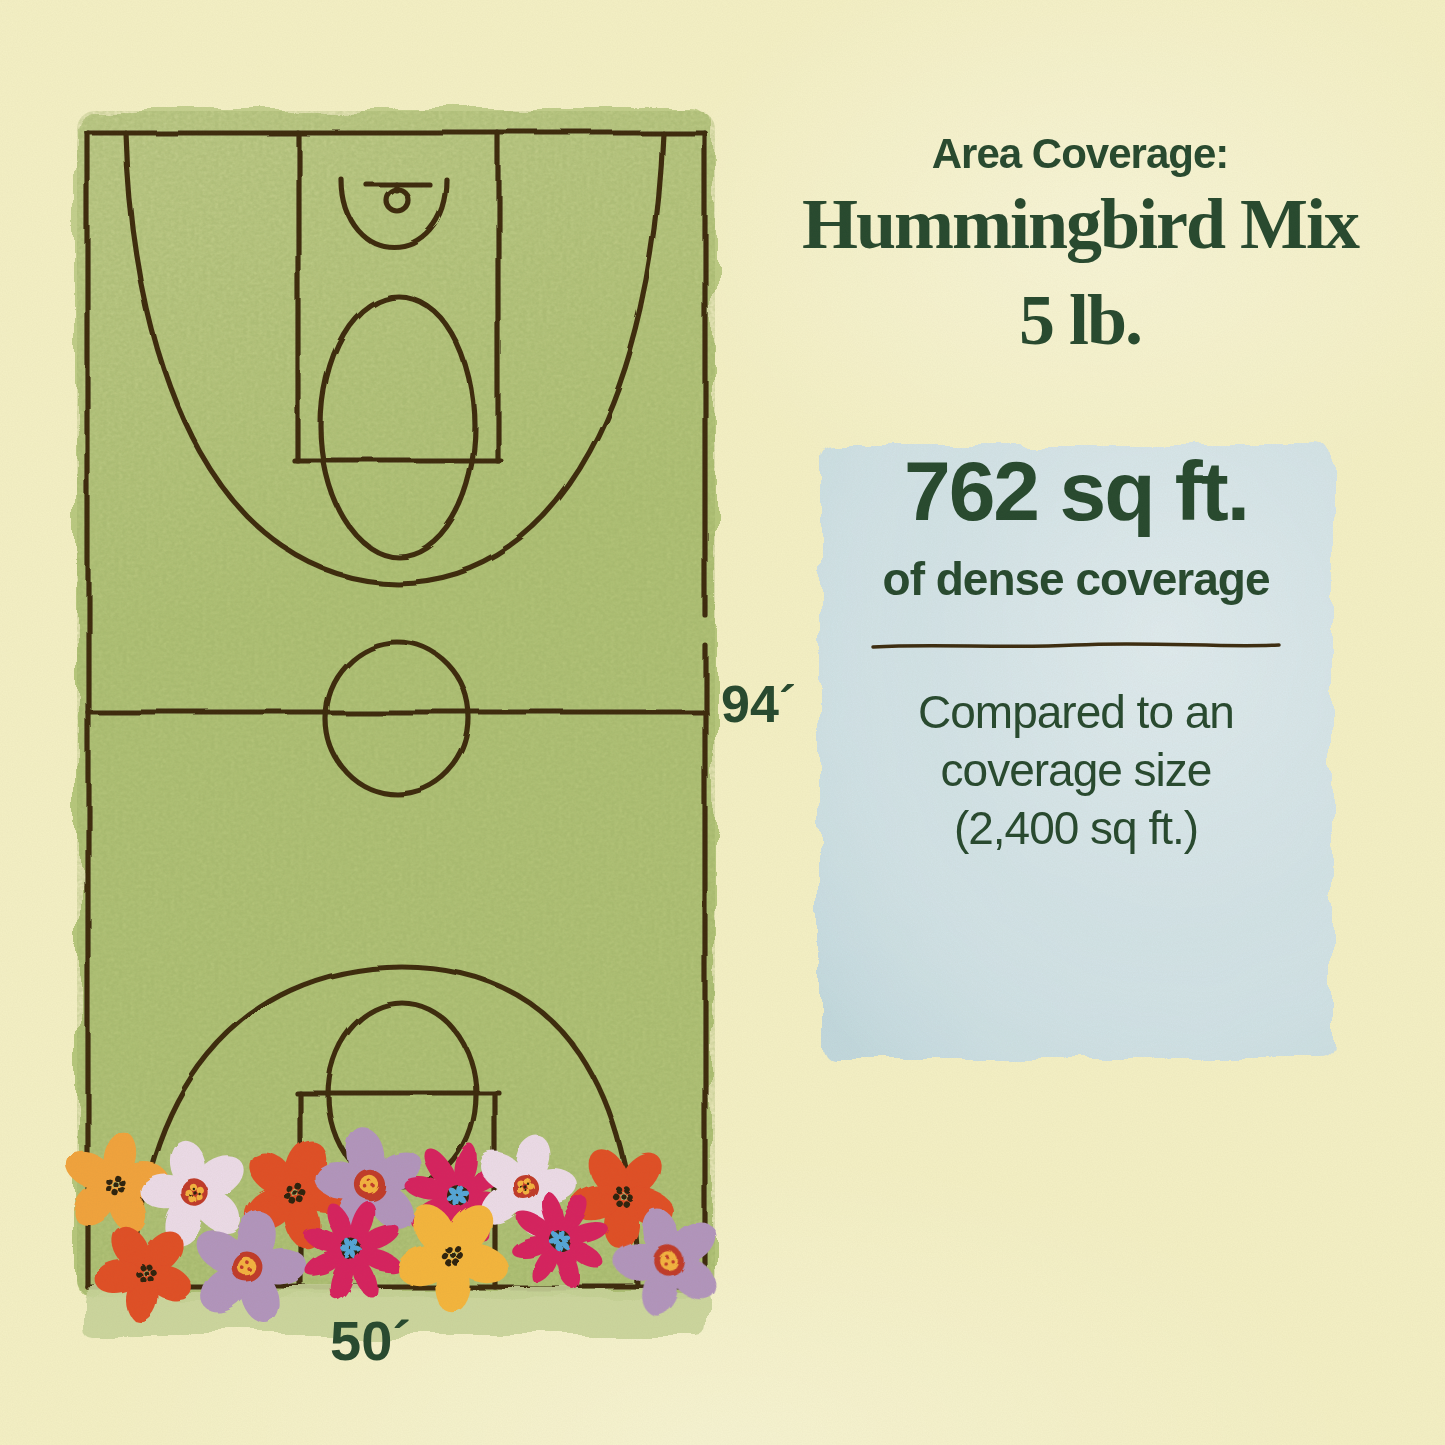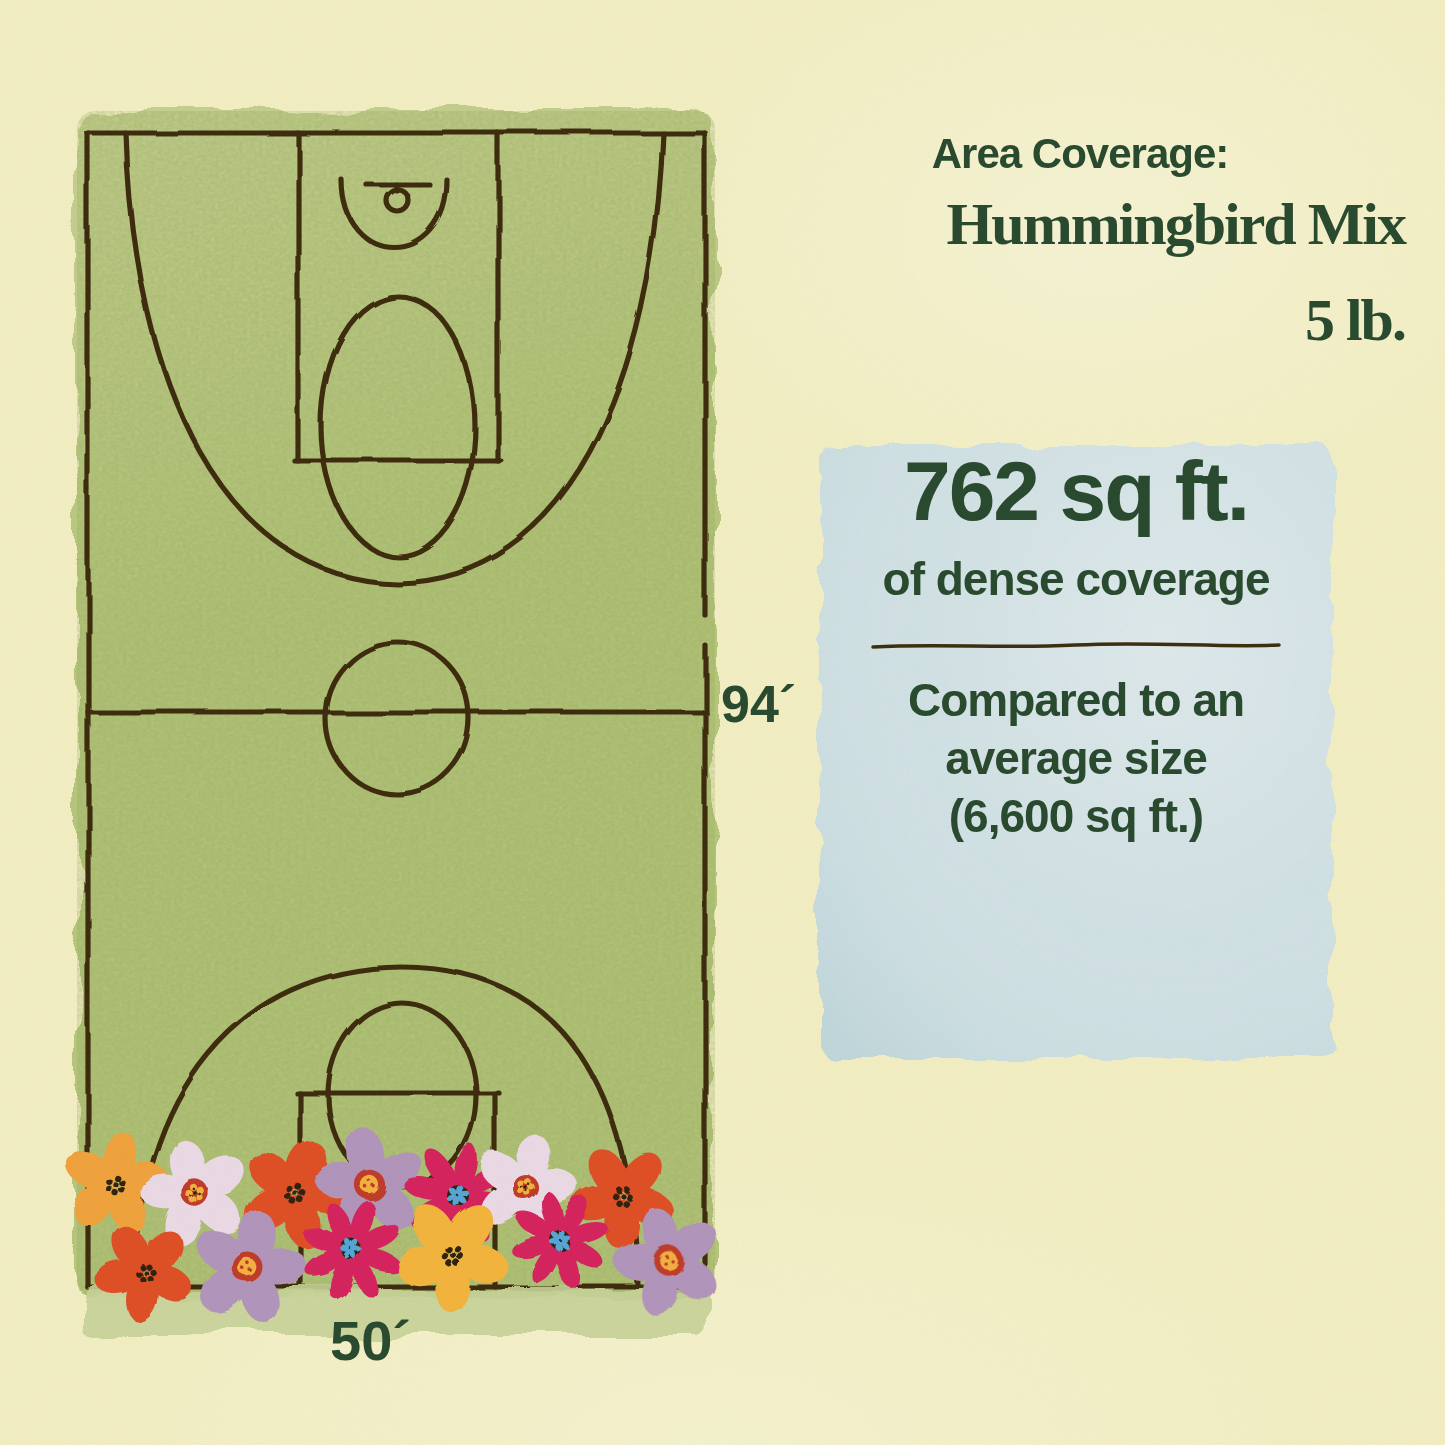"Hummingbird Mix" .title { font-size: 60px -> 72px; text-align: right -> none }
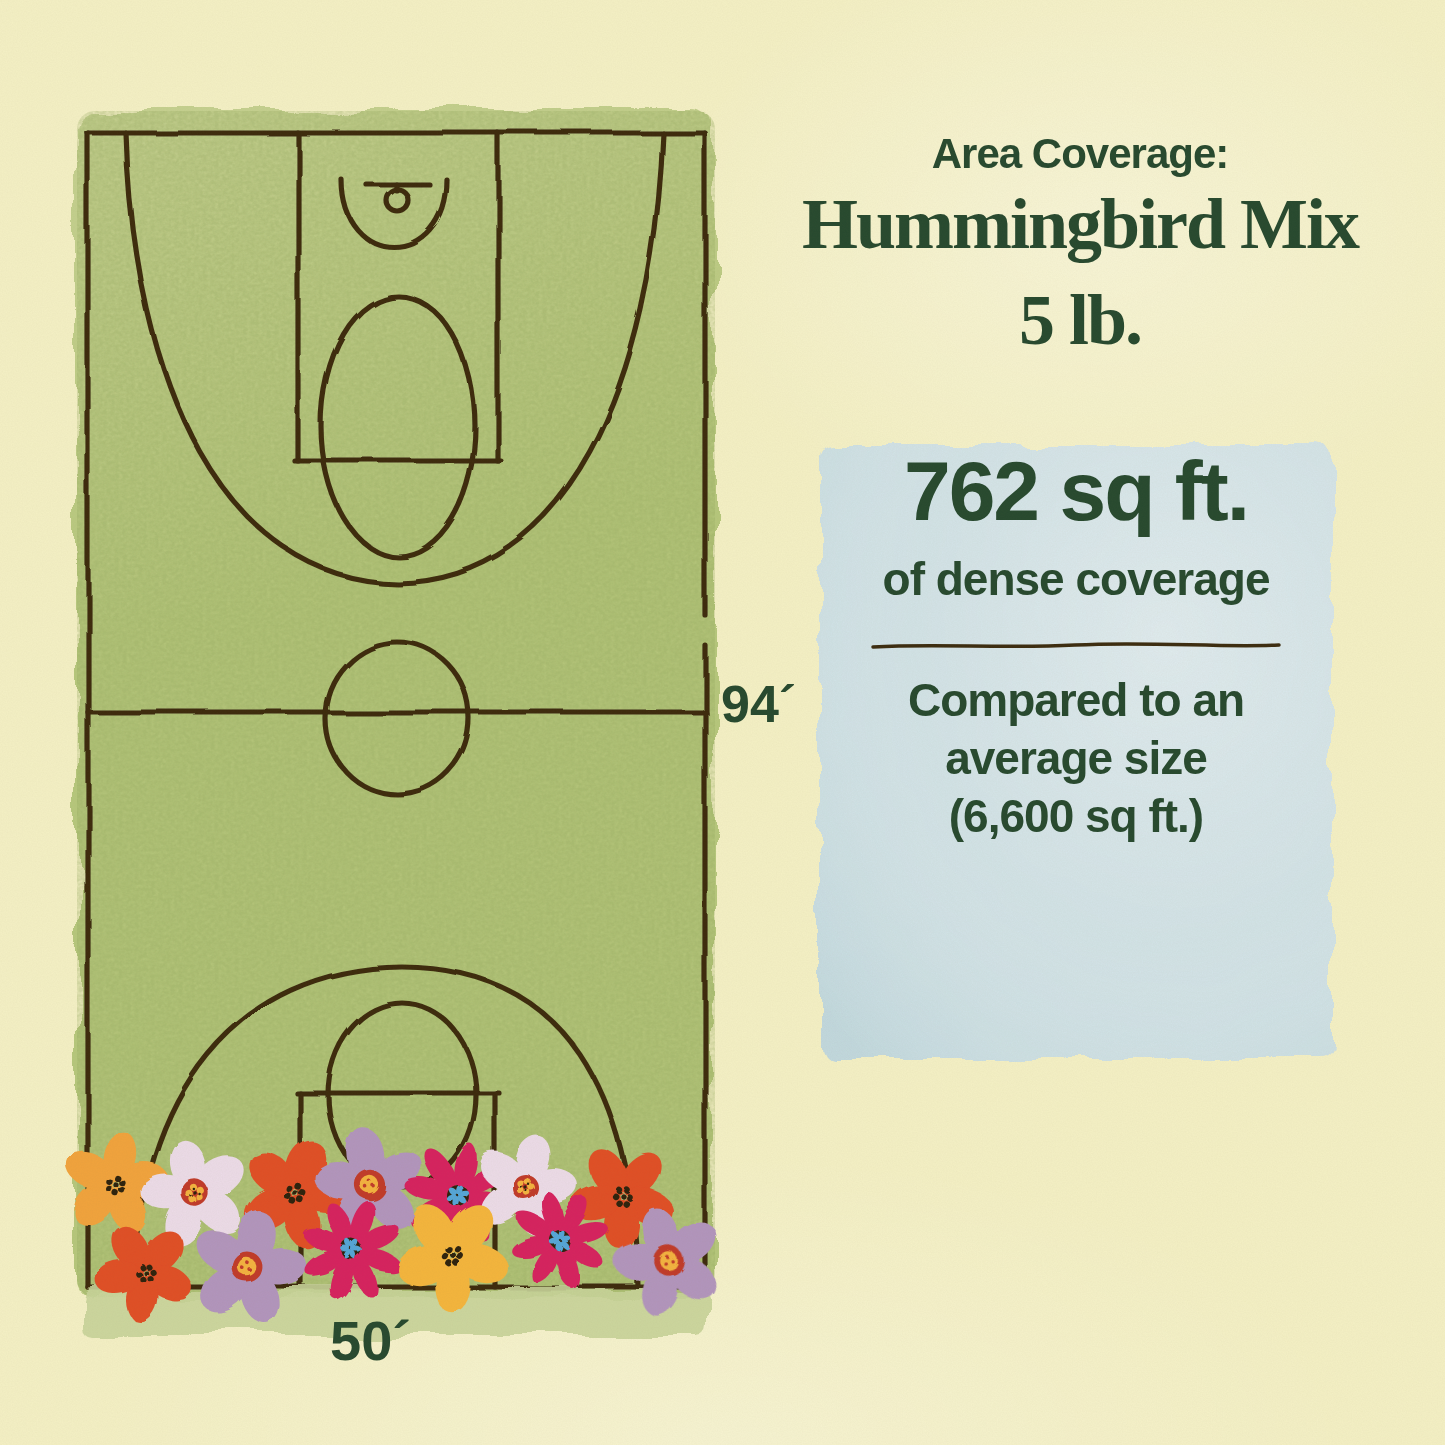"Compared to an" .panel-compare { font-weight: 700 -> 400; margin-top: 20px -> 32px }
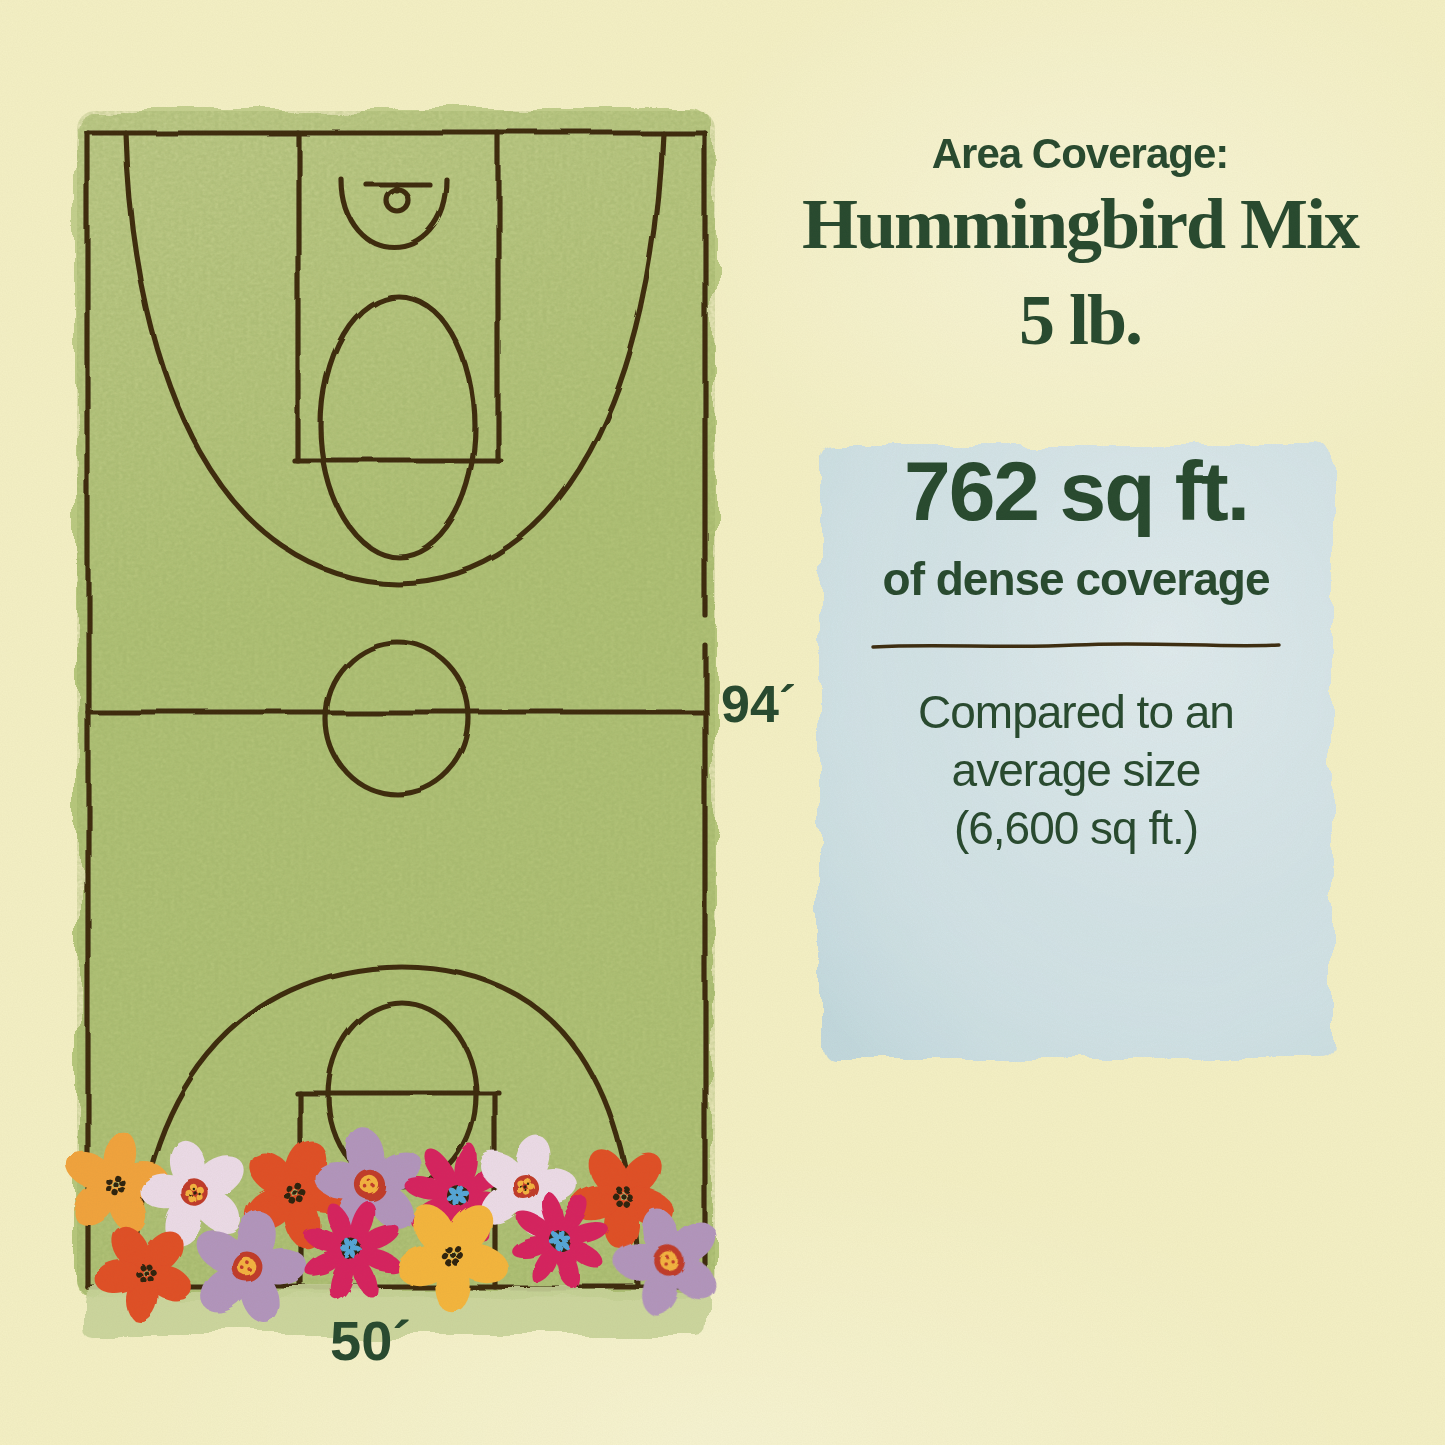"average size" div { text: average -> coverage }
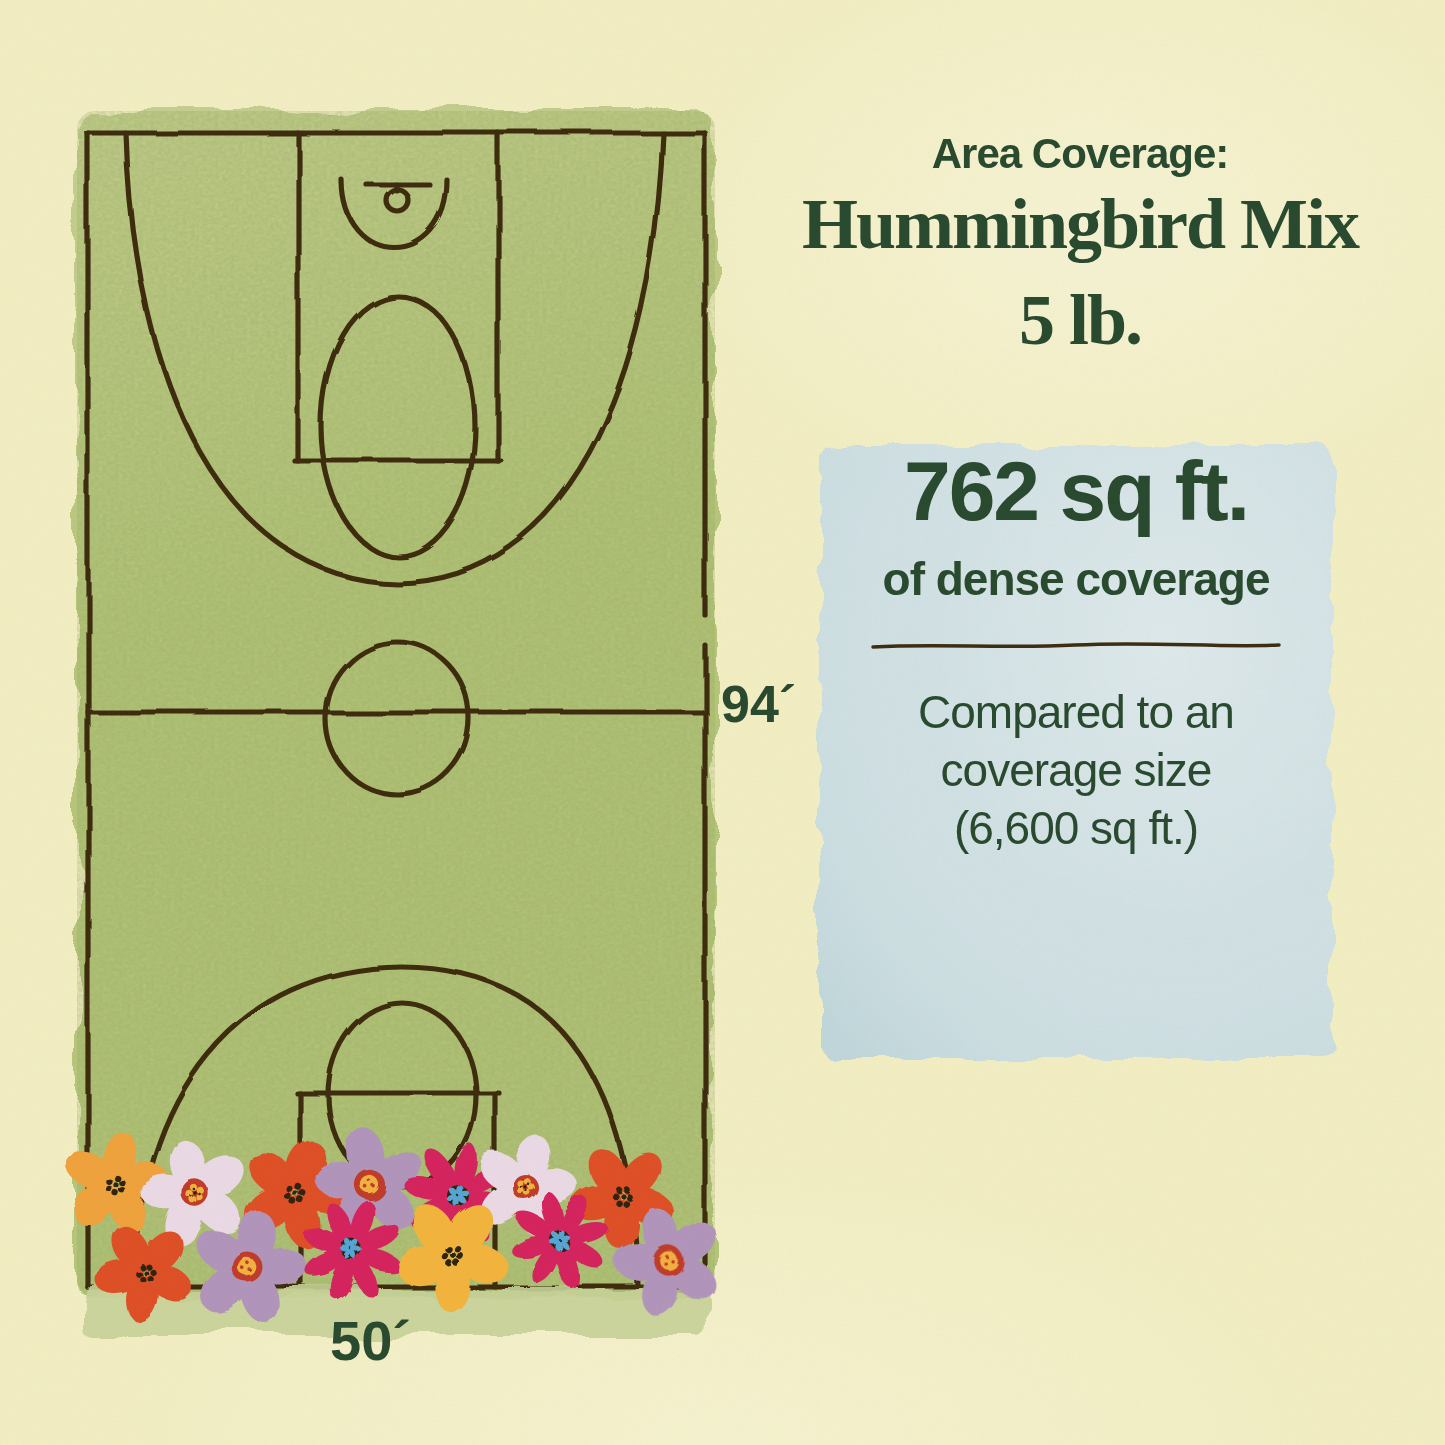"(6,600 sq ft.)" div { text: 6,600 -> 2,400 }
